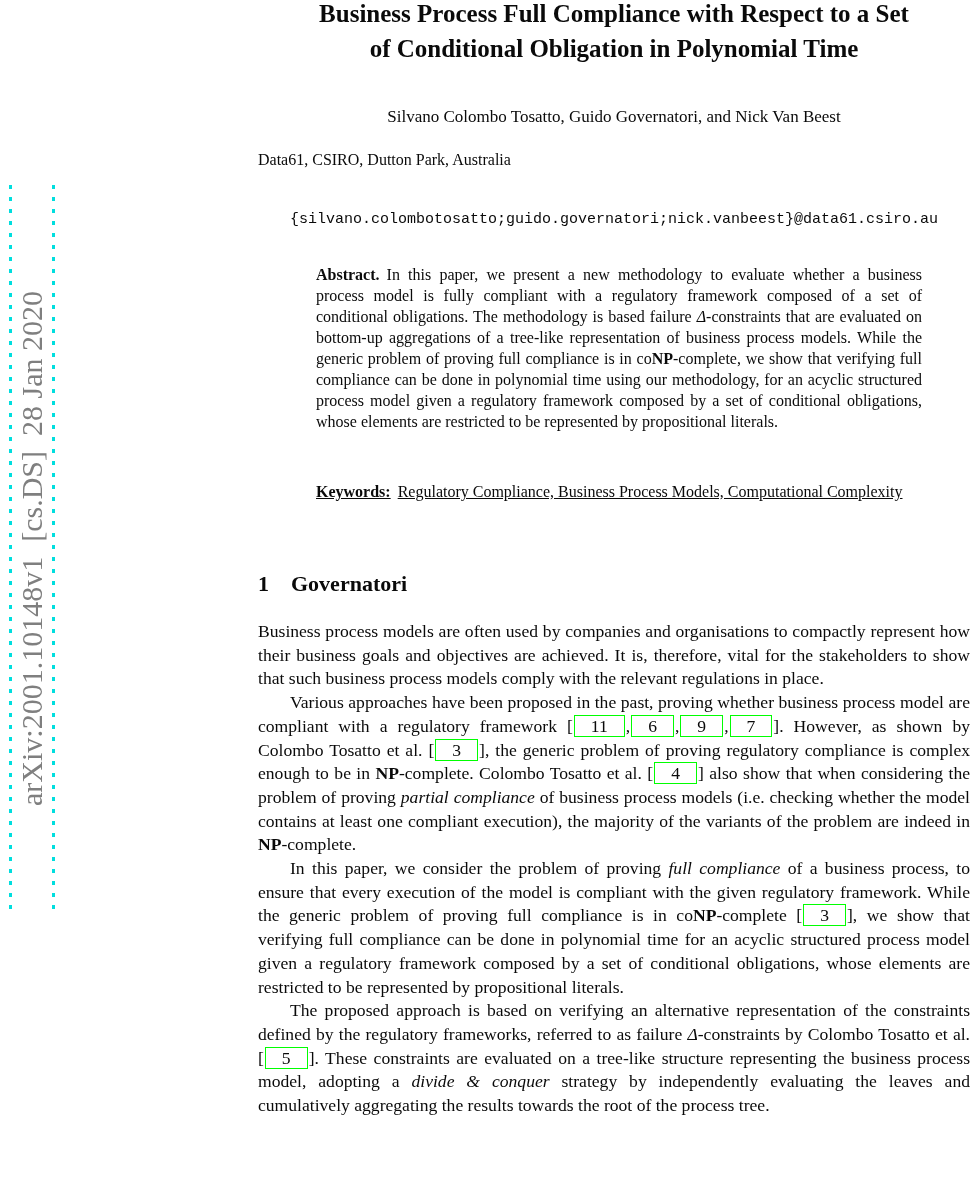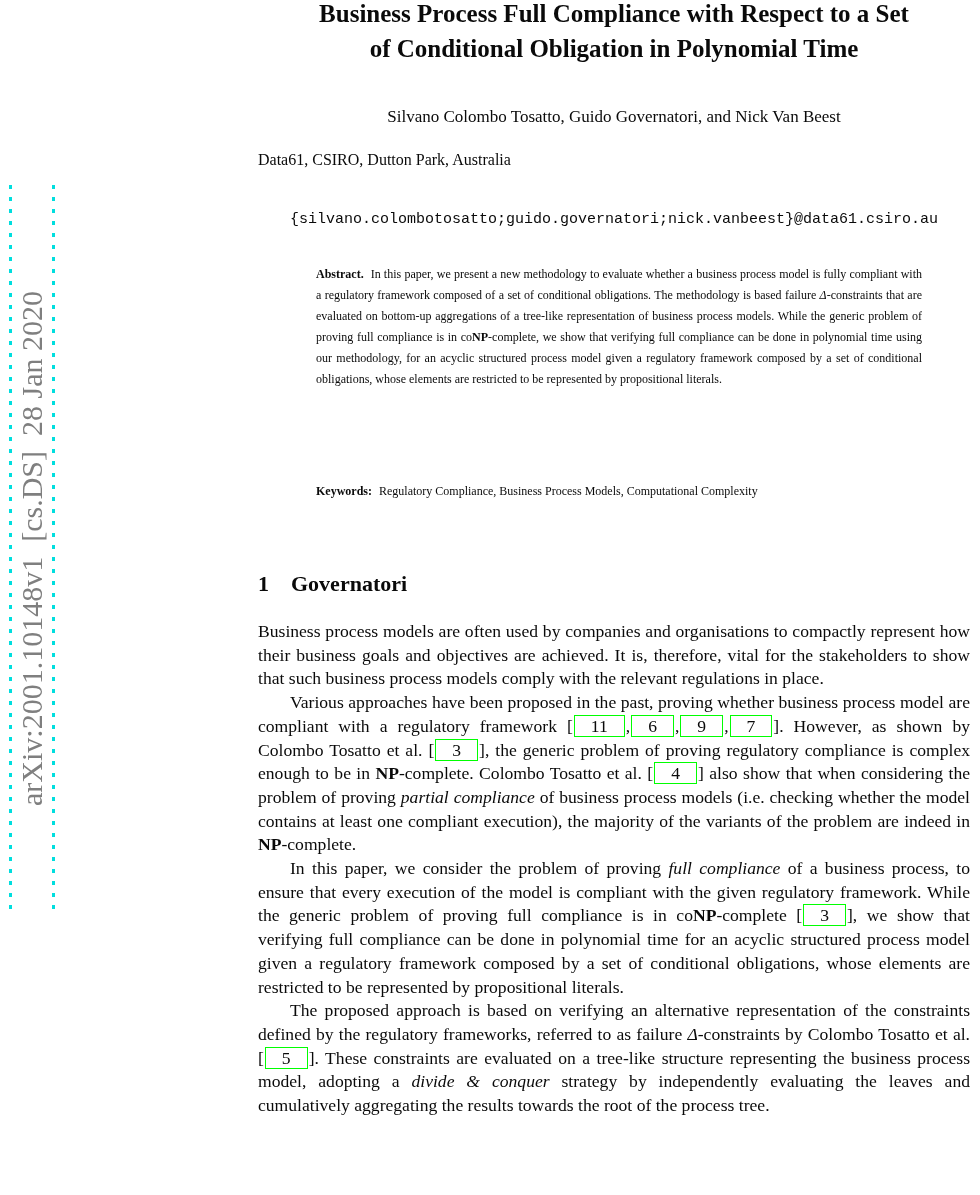"Abstract. In this paper, we" .abstract,.keywords { font-size: 12px -> 16px }
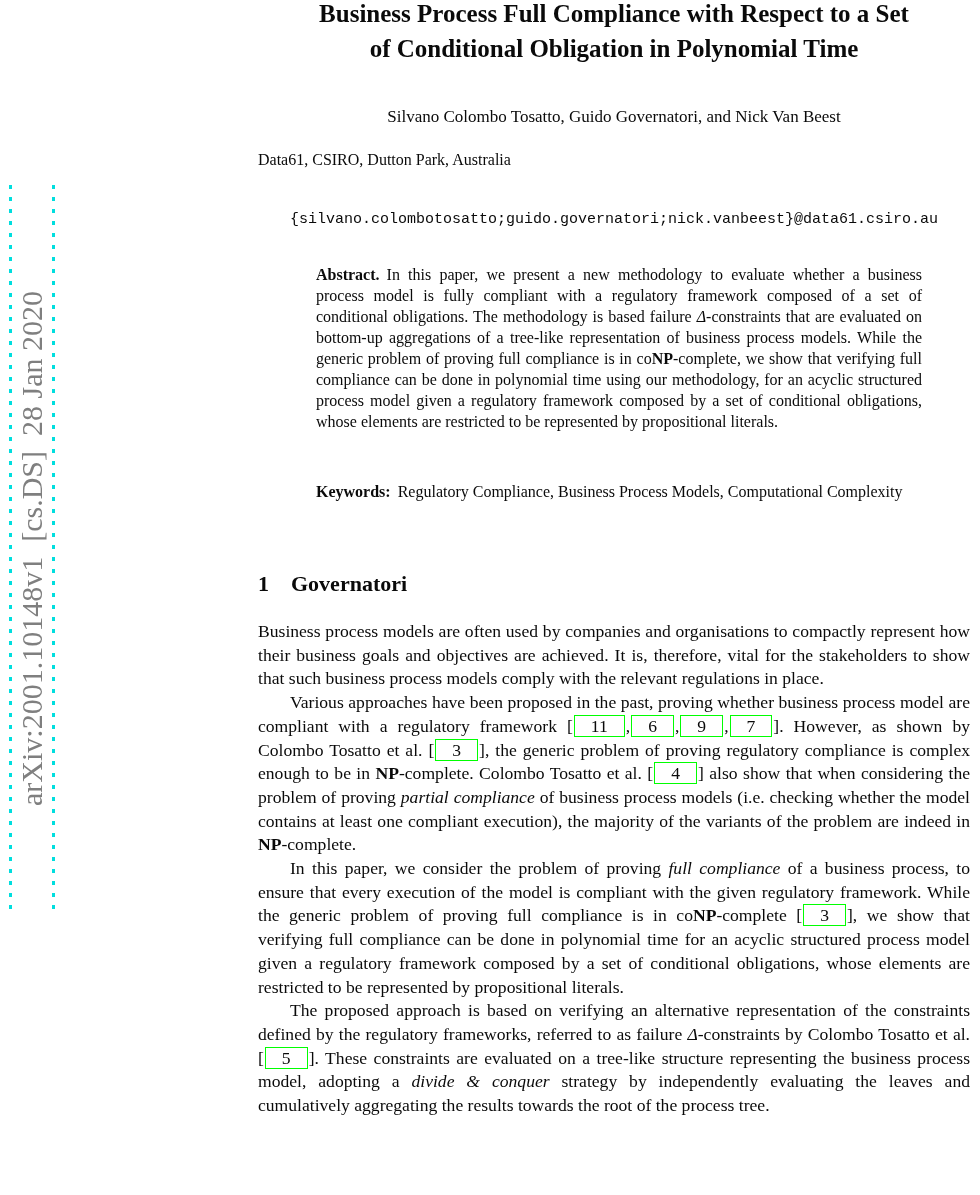"Keywords: Regulatory Compliance," .keywords { text-decoration: none -> underline }
